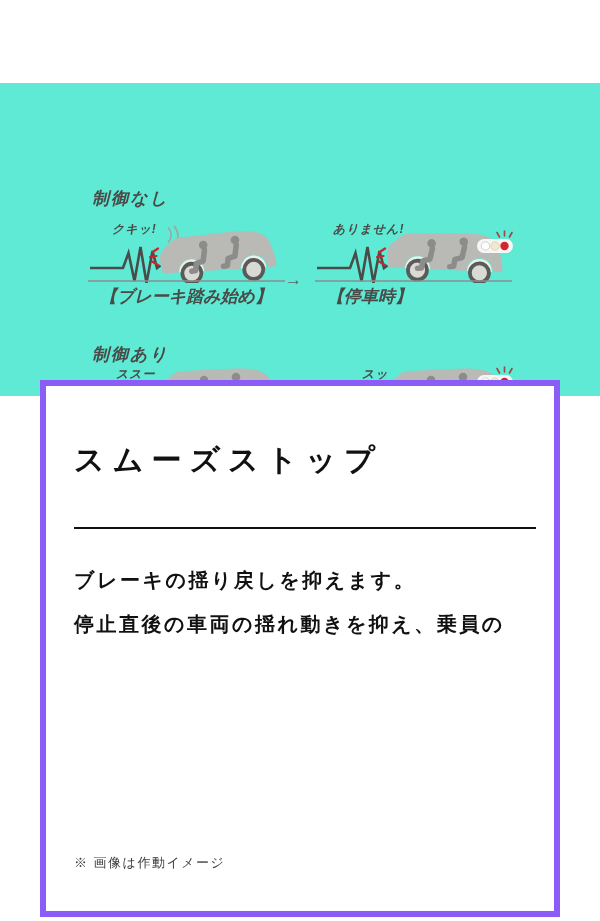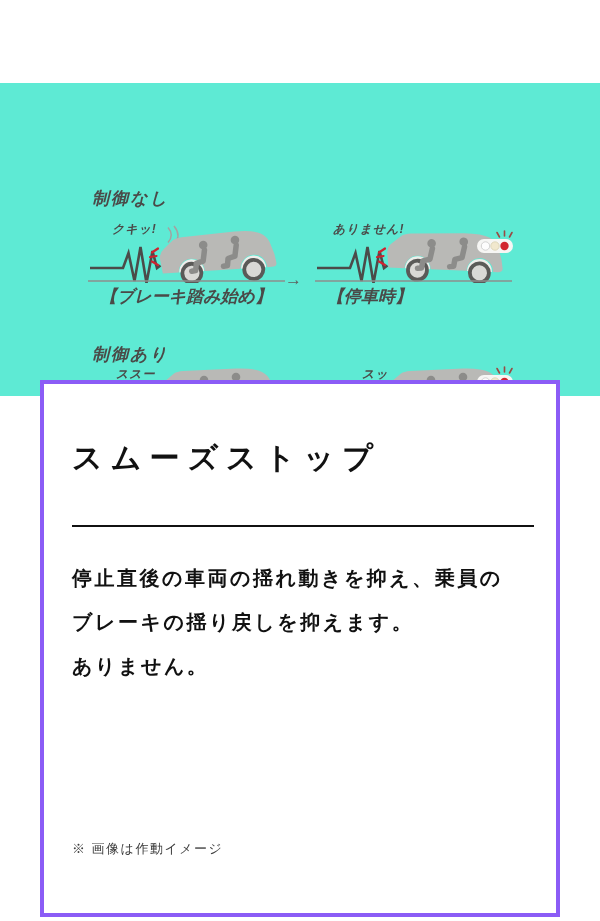"スムーズストップ" .card { border: 4px solid #8b5cf6 -> 6px solid #8b5cf6 }
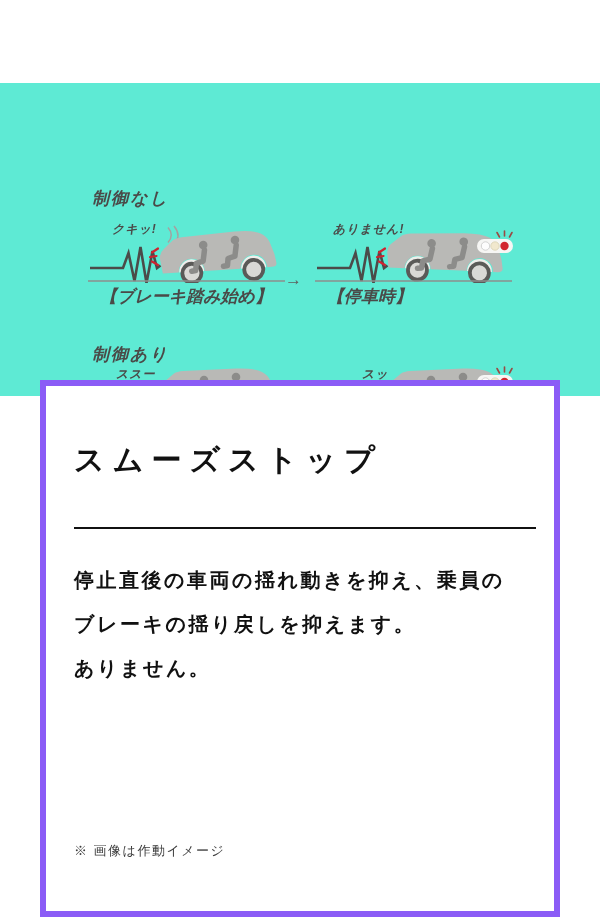"停止直後の車両の揺れ動きを抑え、乗員の" div.body-line { order: before "ブレーキの揺り戻しを抑えます。" -> after "ブレーキの揺り戻しを抑えます。" }
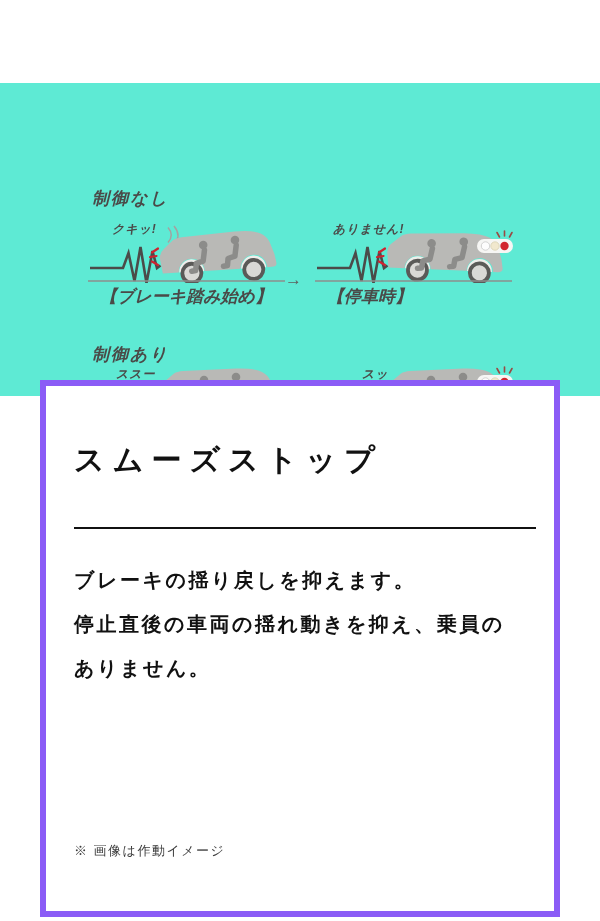"ありません。" div.body-line { html: <div>ありません。</div> -> none }
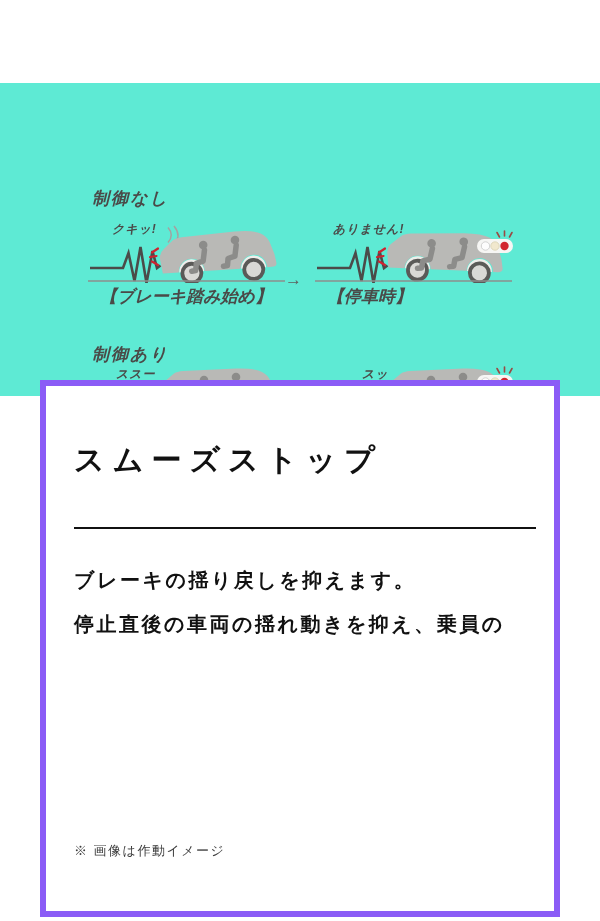"※ 画像は作動イメージ" .footnote { top: 456px -> 468px }
